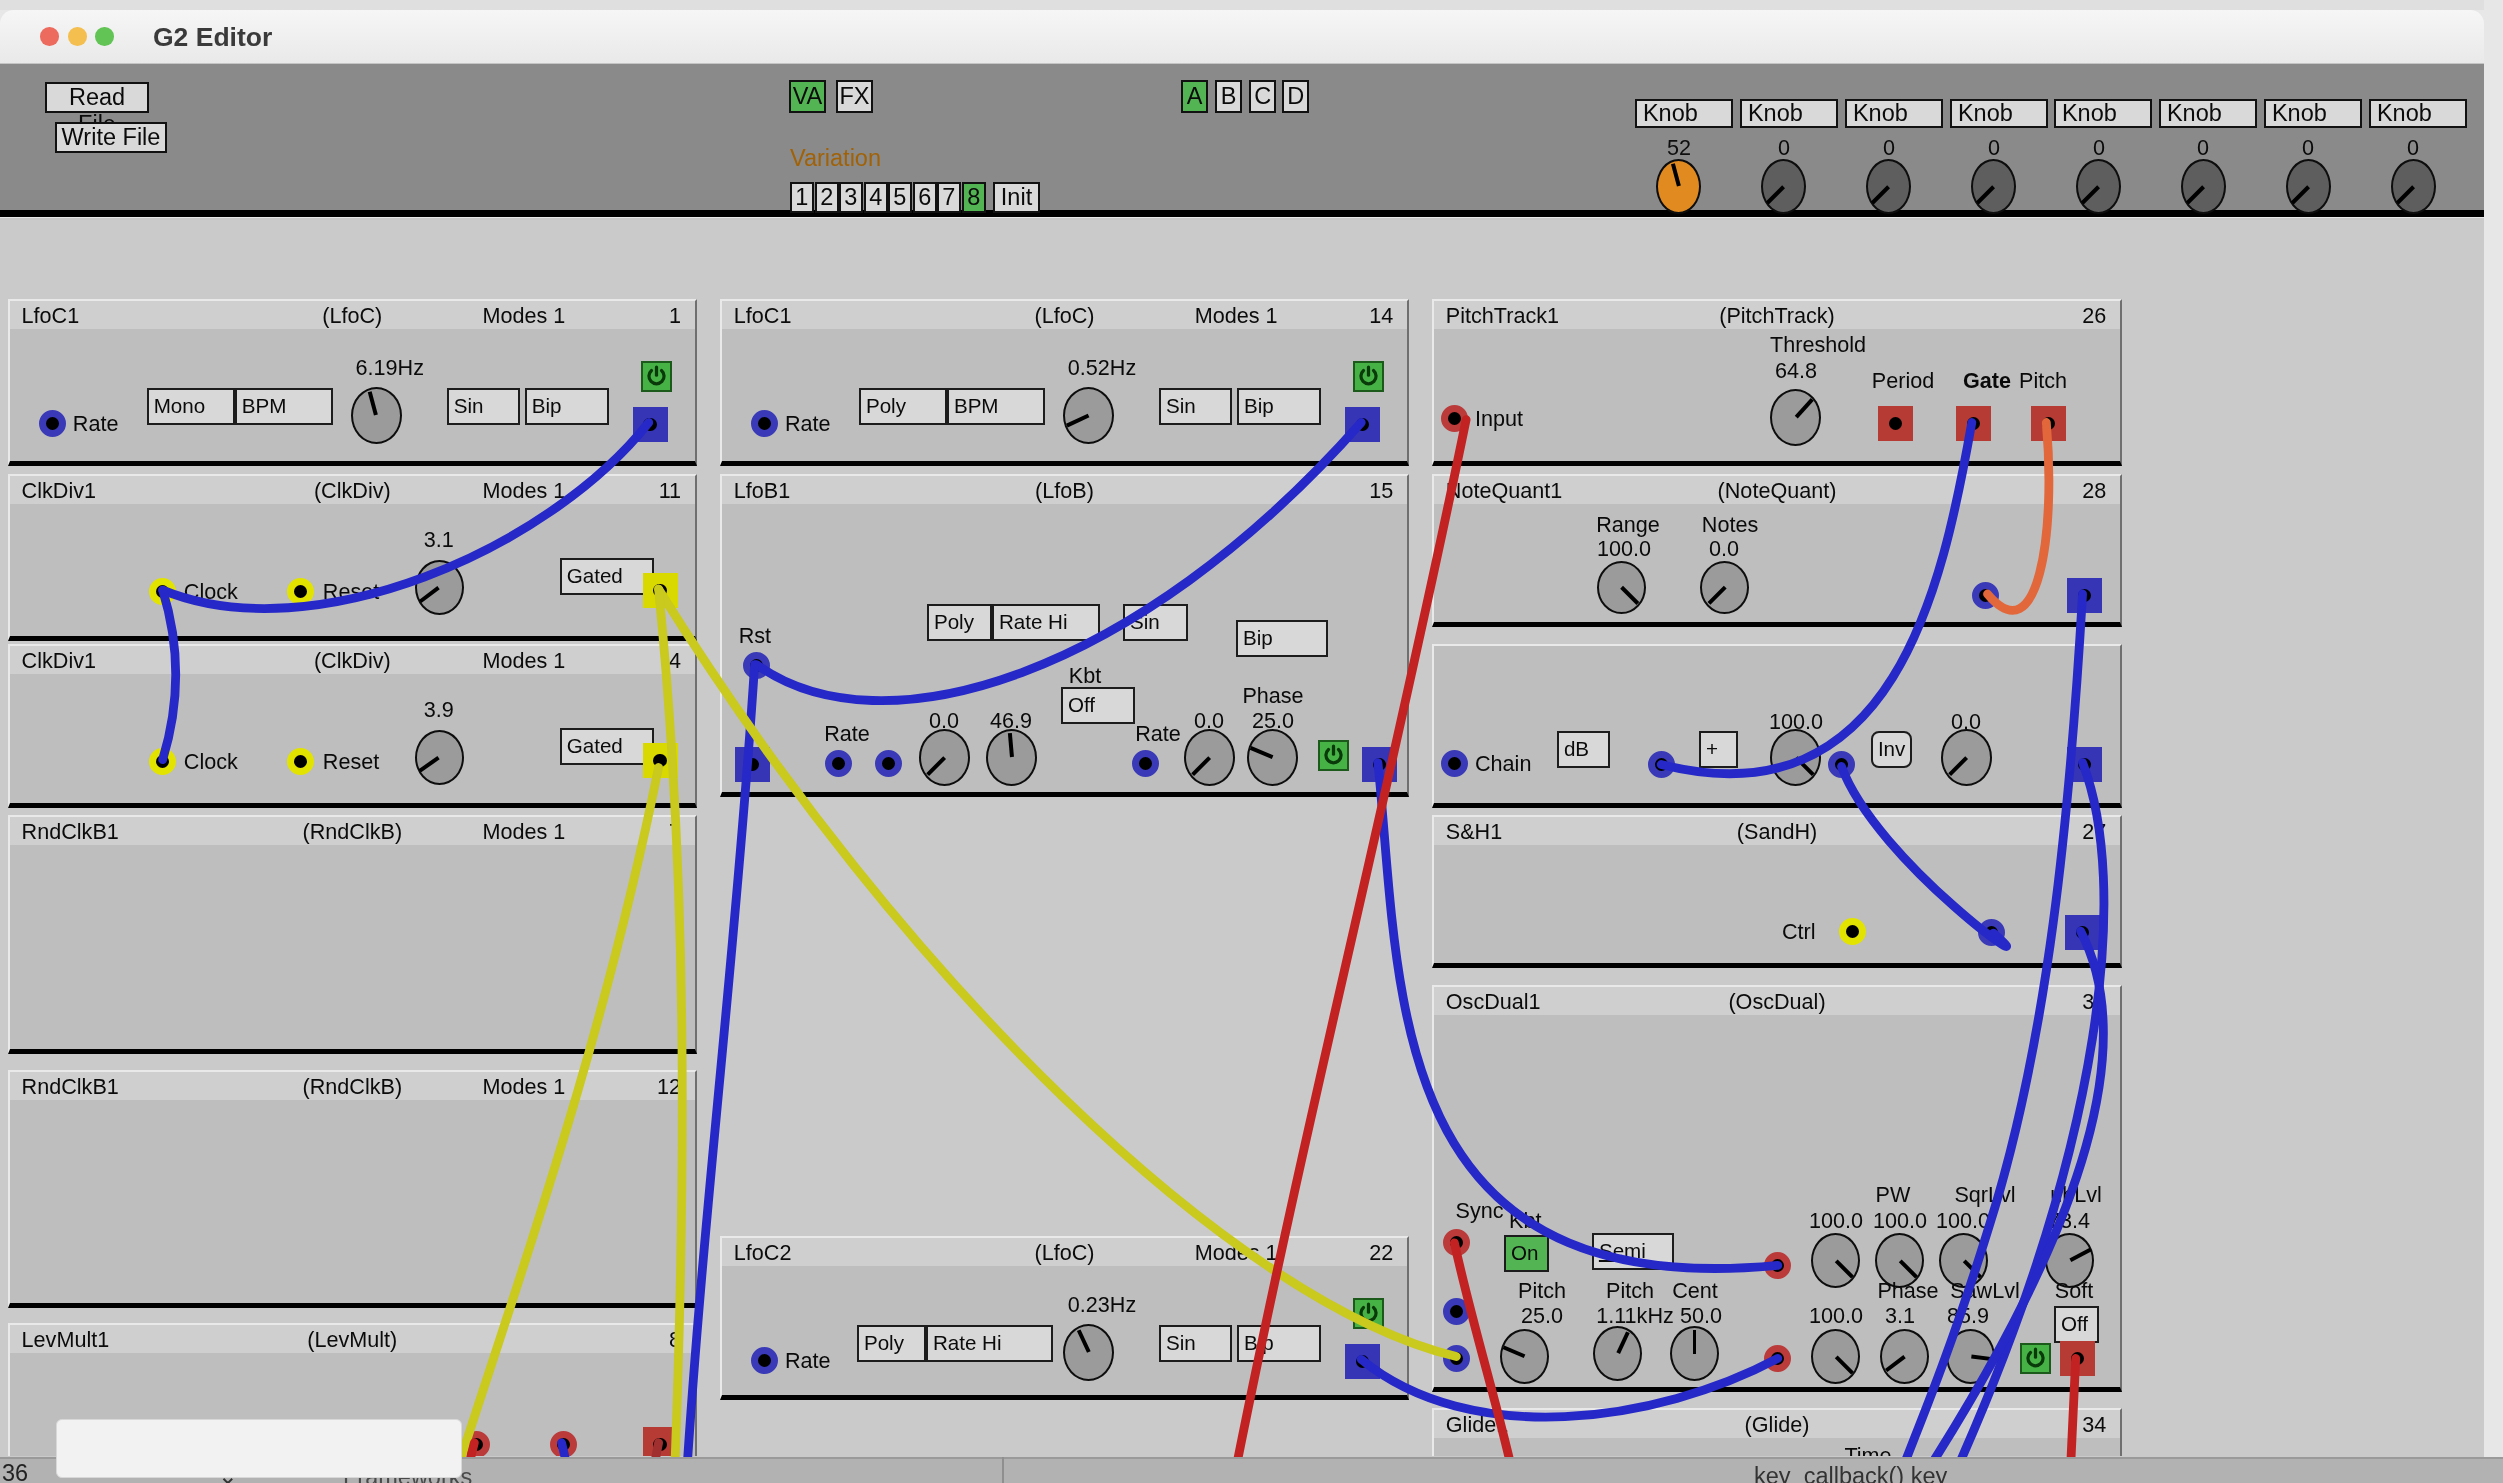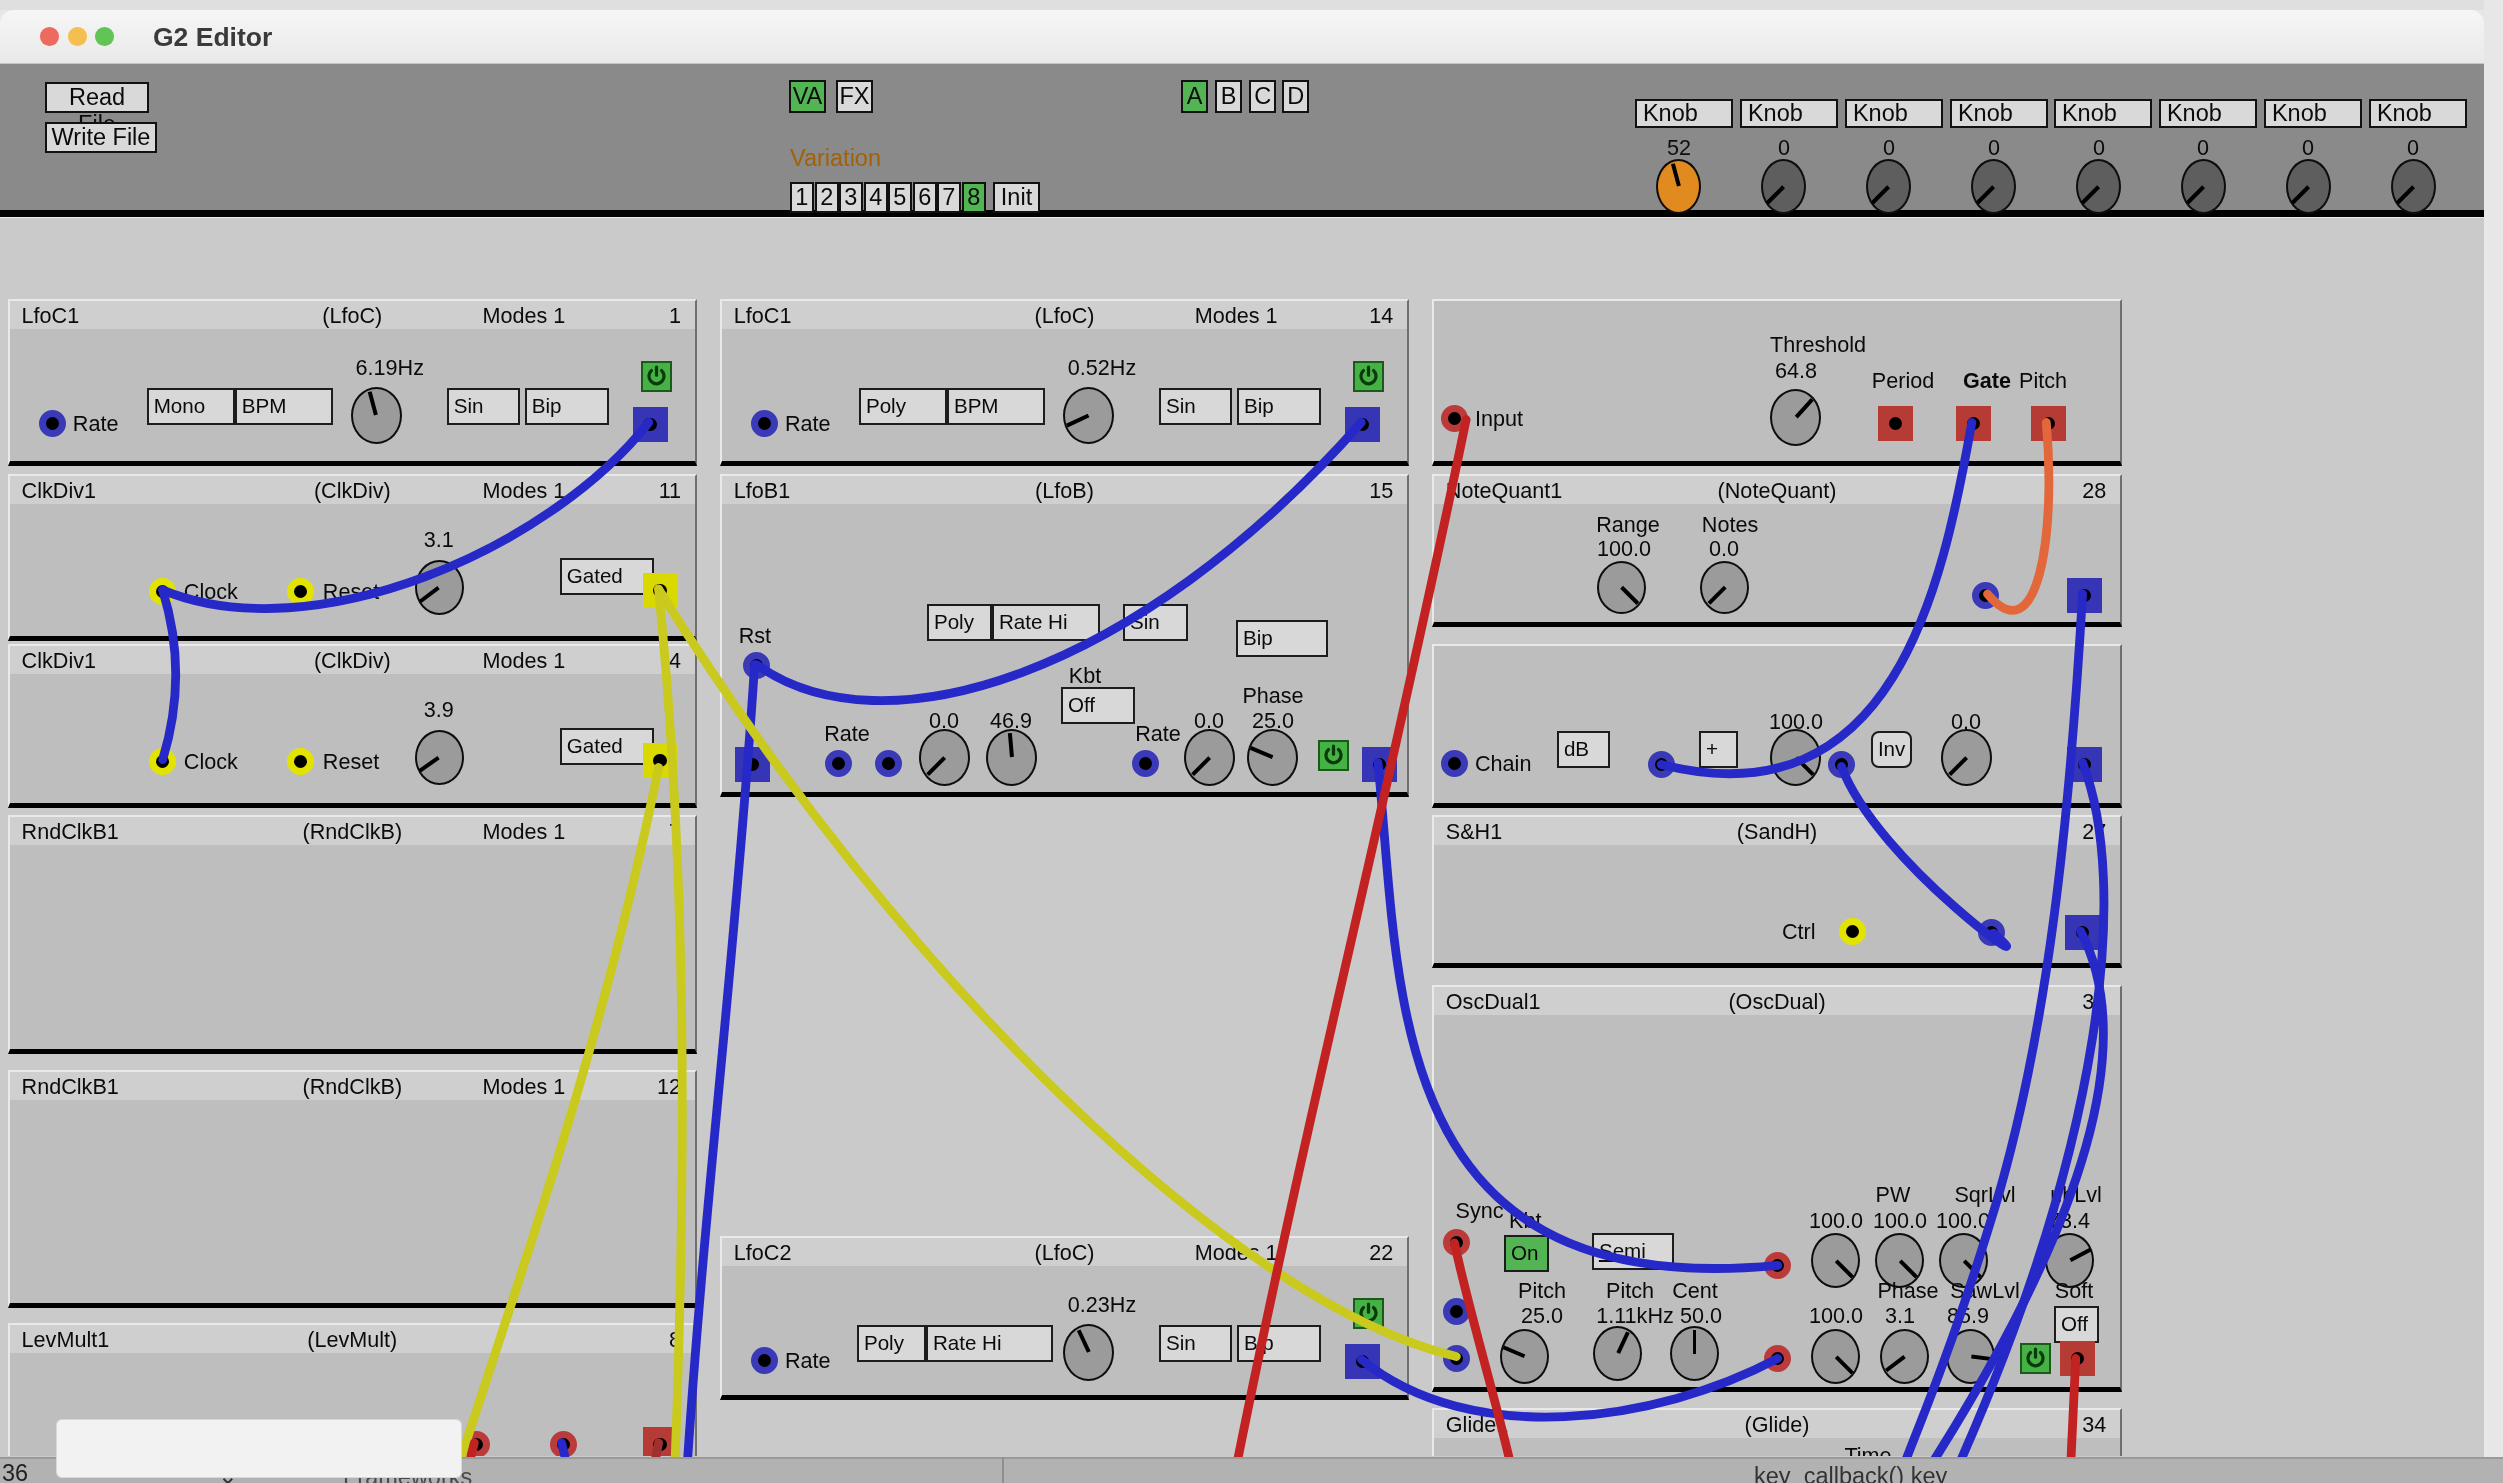"Write File" div.btn { left: 45px -> 55px }
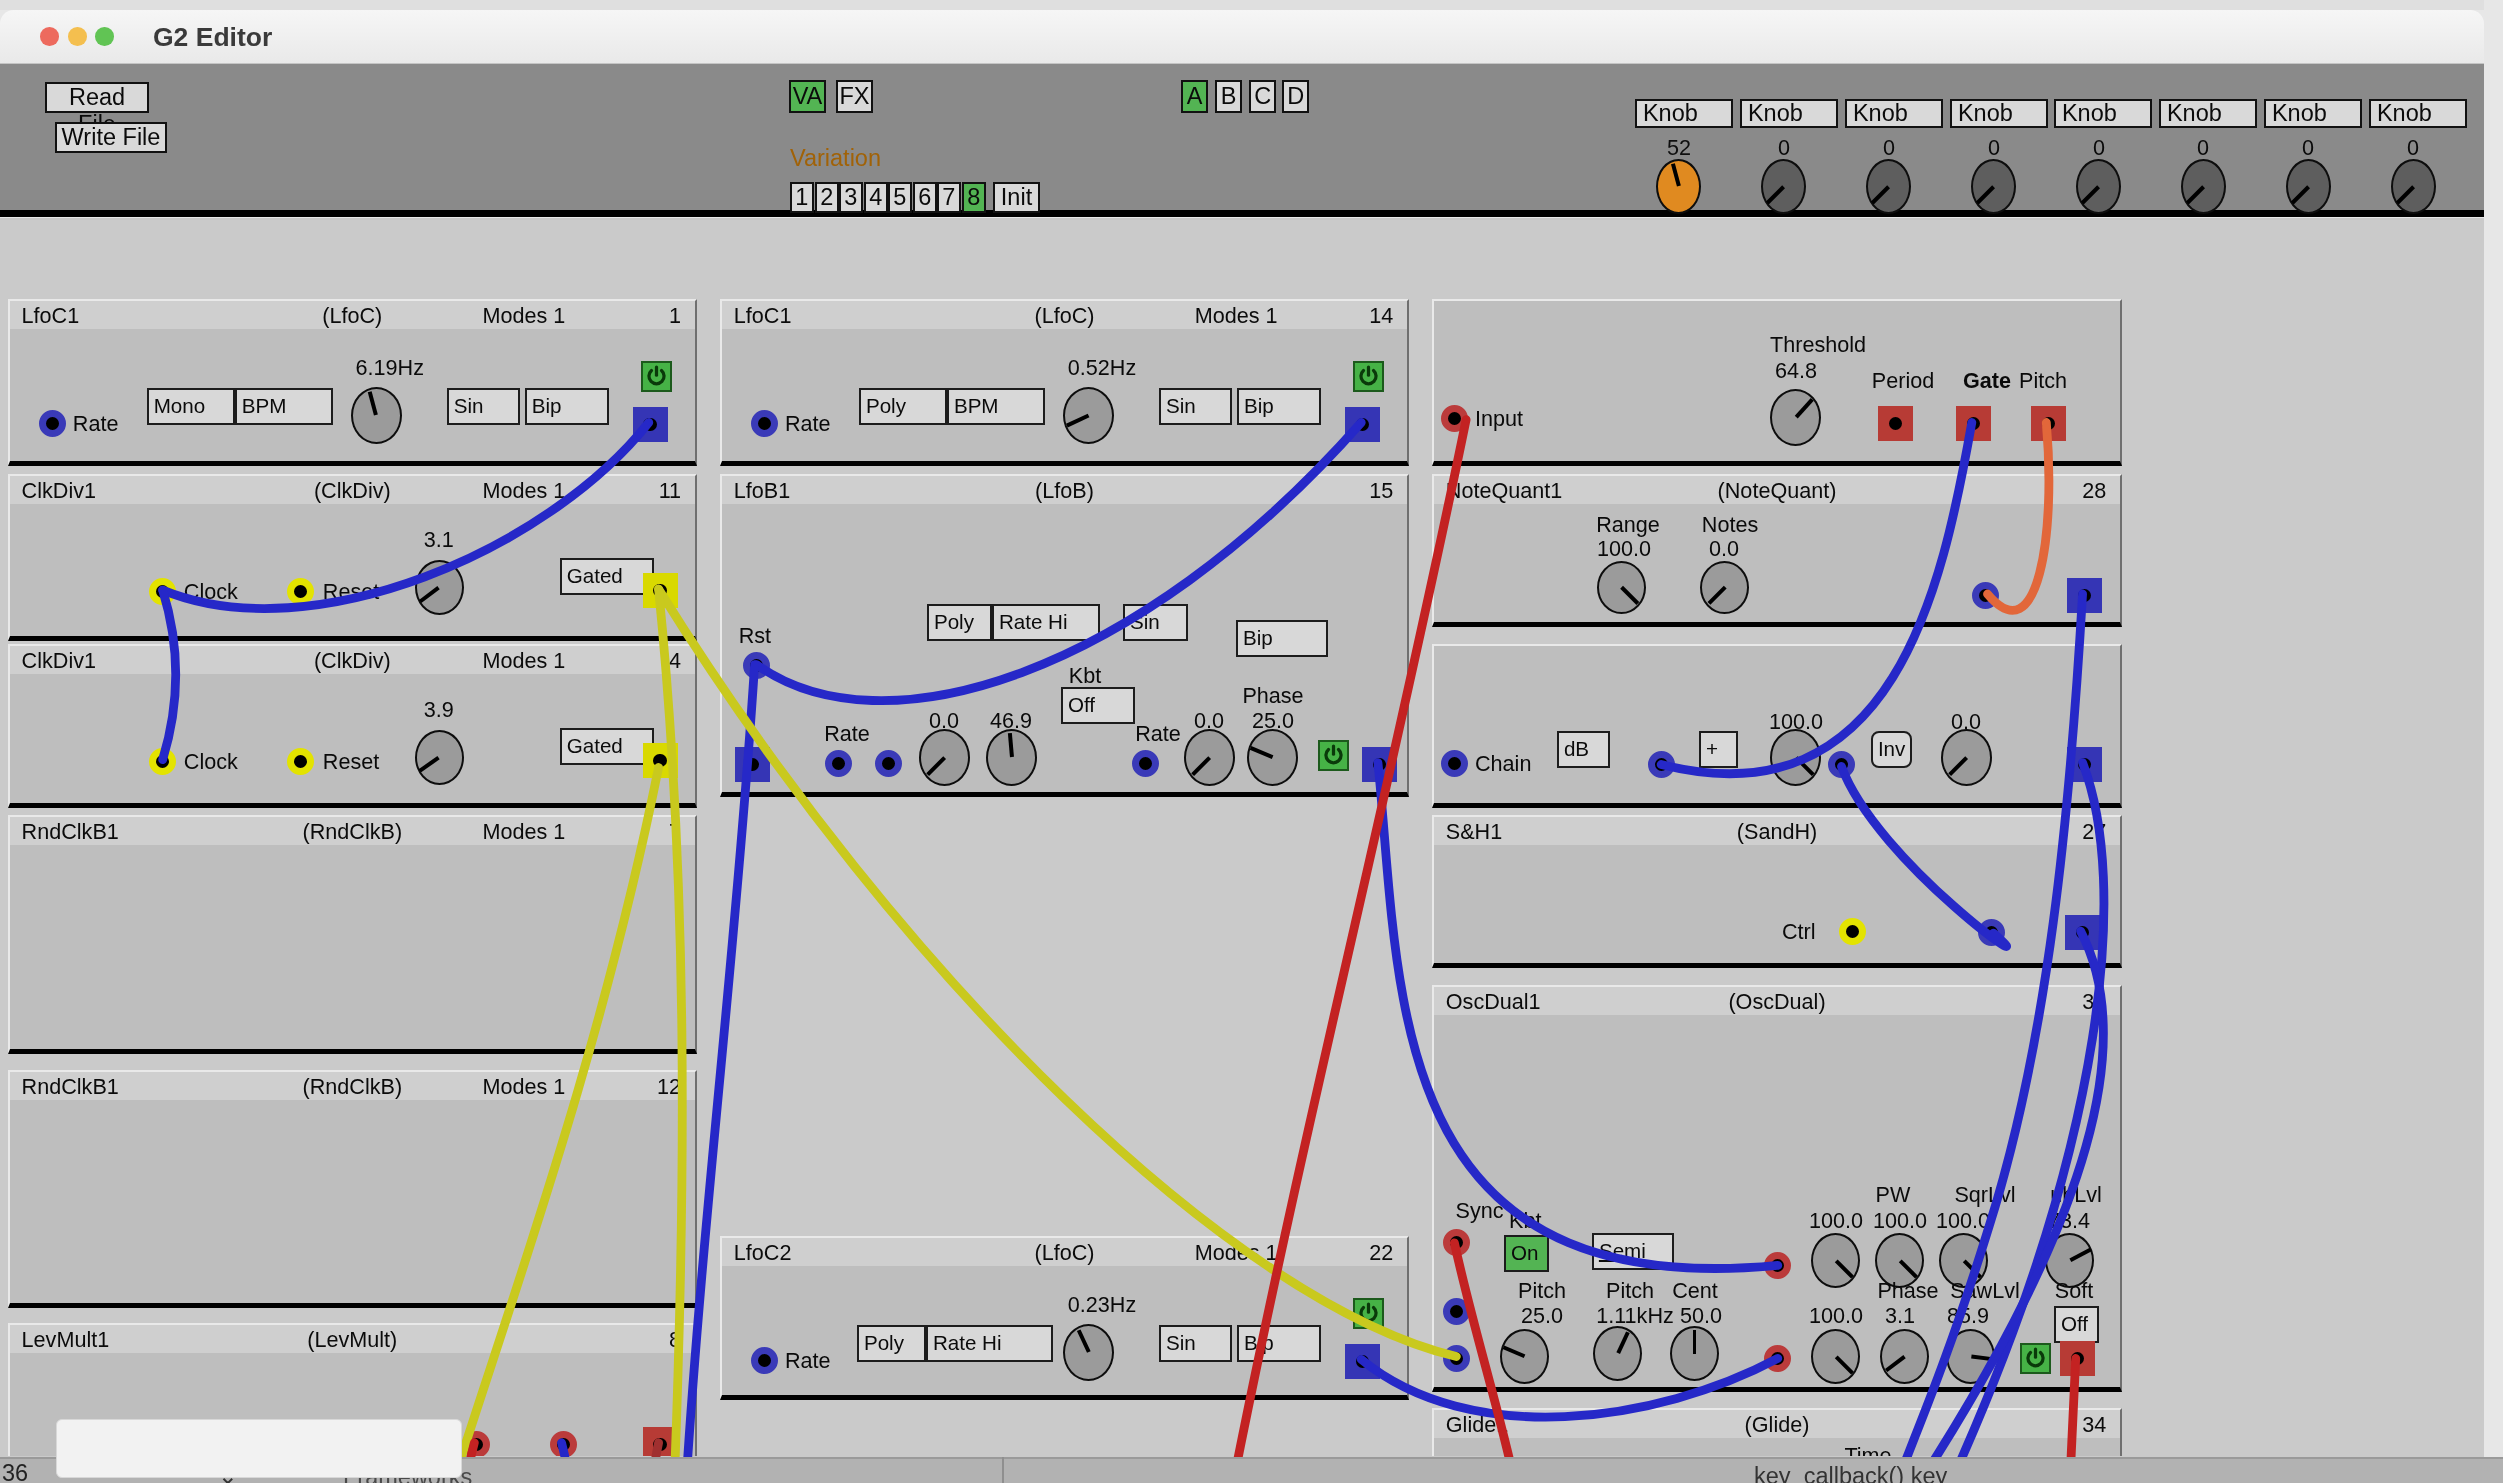"PitchTrack1" div.mh { html: none -> <div> <span>PitchTrack1</span> <span>(PitchTrack)</span> <span>26</span> </div> }
